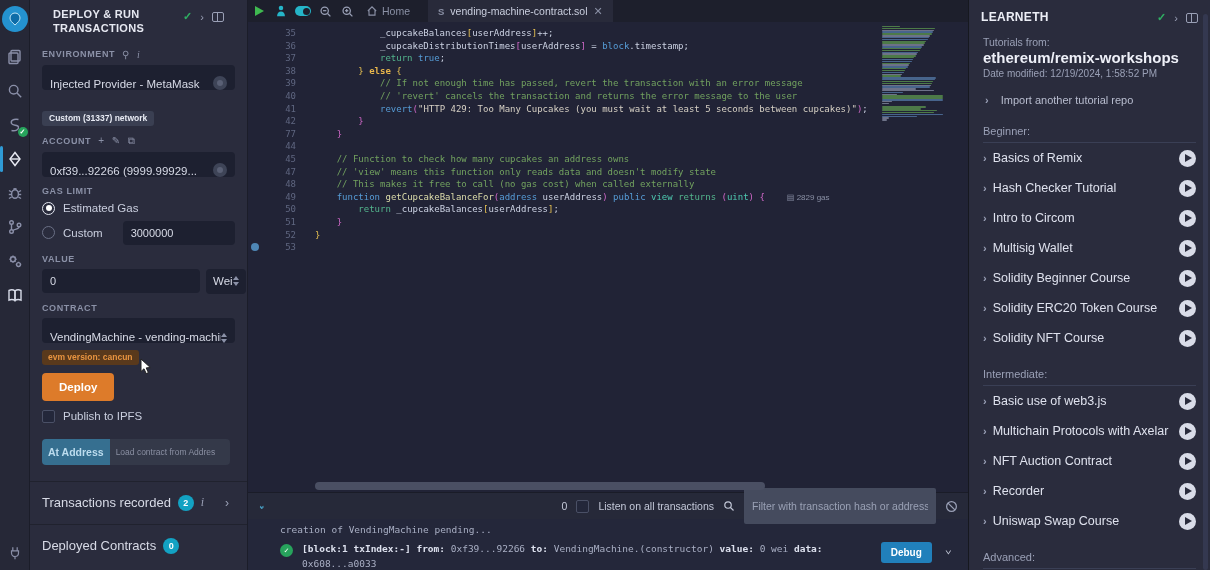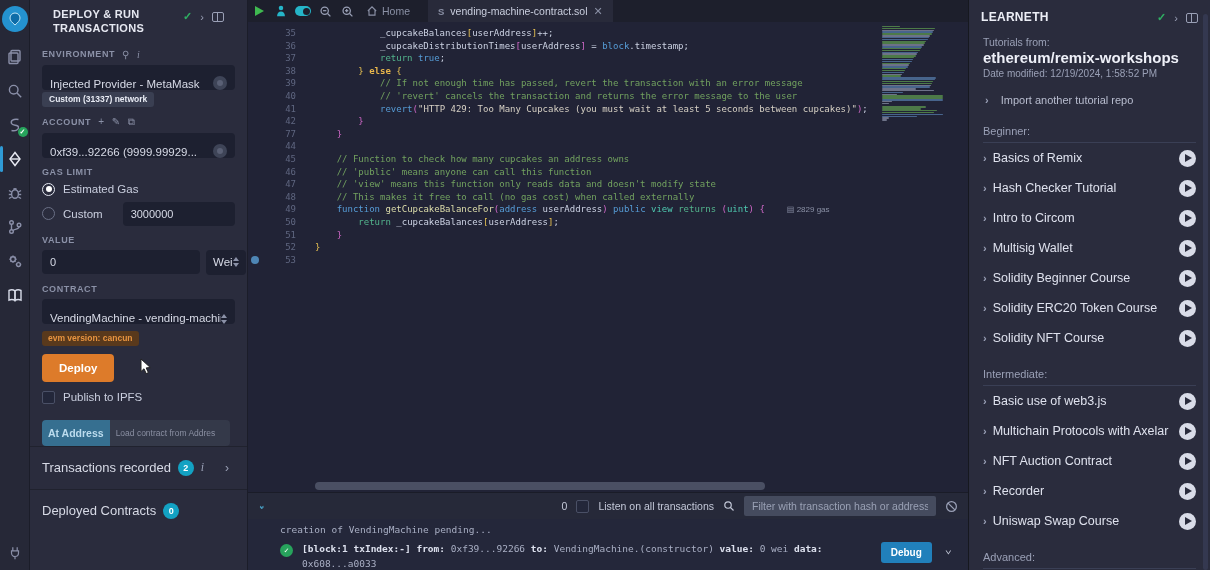"Custom (31337) network" .pill { margin-top: 2px -> 21px }
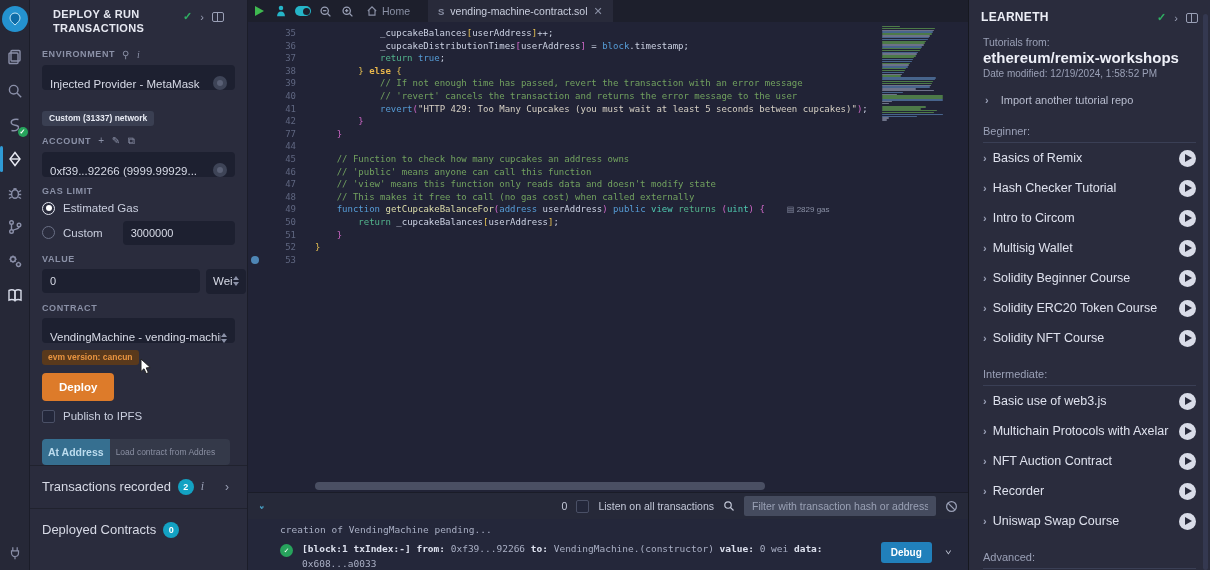"46" div.code-line { html: <div><span></span><span>46</span><span><span> </span><span>// 'public' means anyone can call this function</span></span></div> -> none }
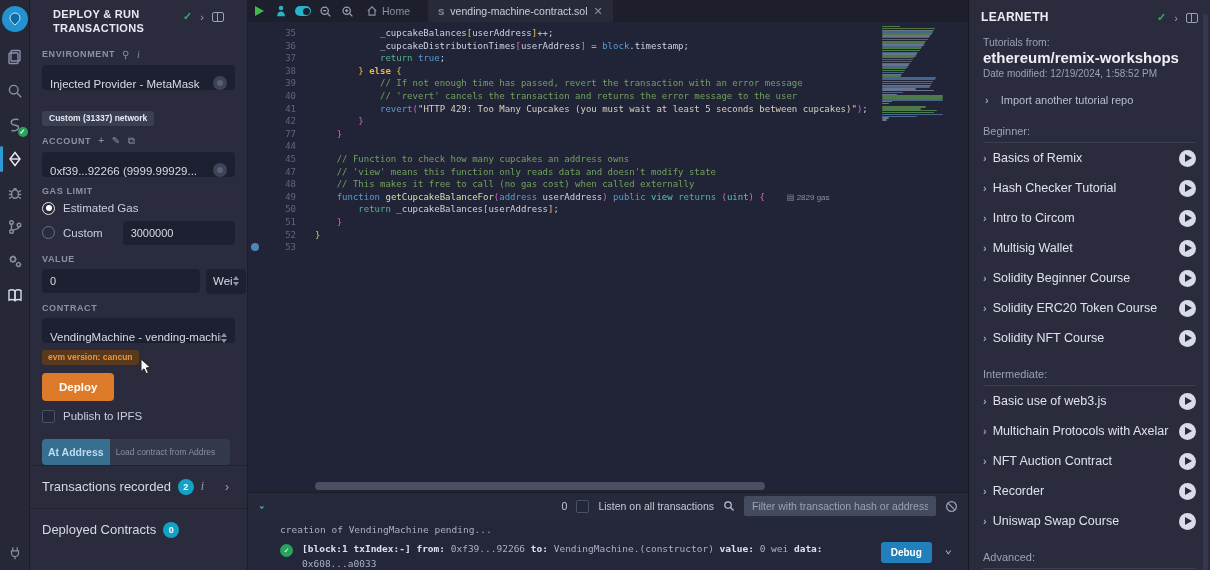"Transactions recorded" .first-list { margin-top: none -> 16px }
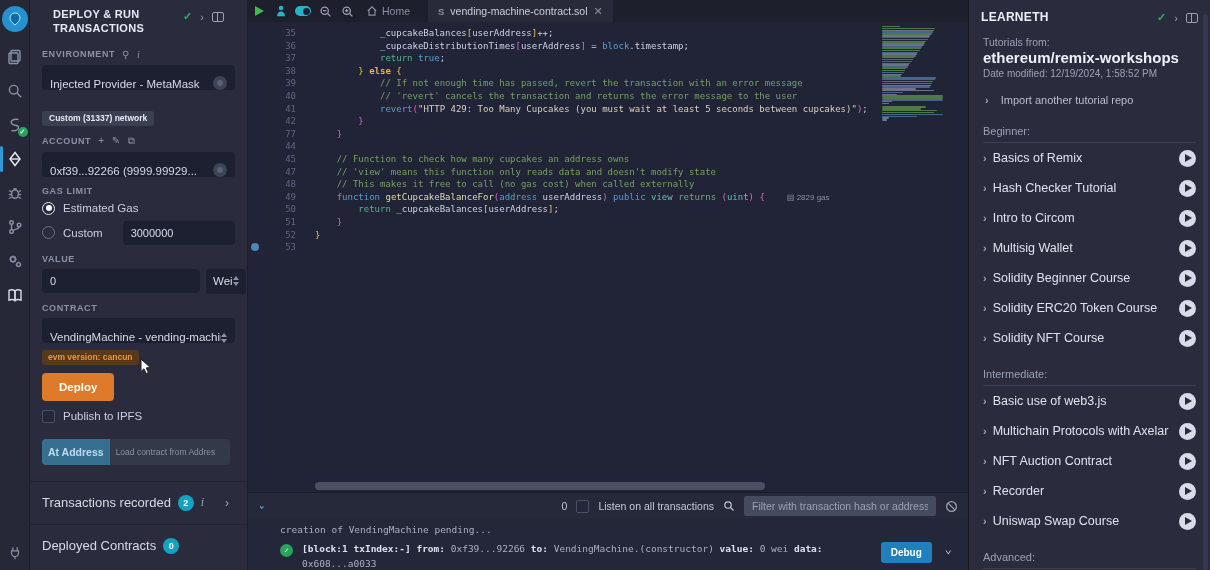"Filter with transaction hash or" .filter-in { height: 20px -> 36px }
